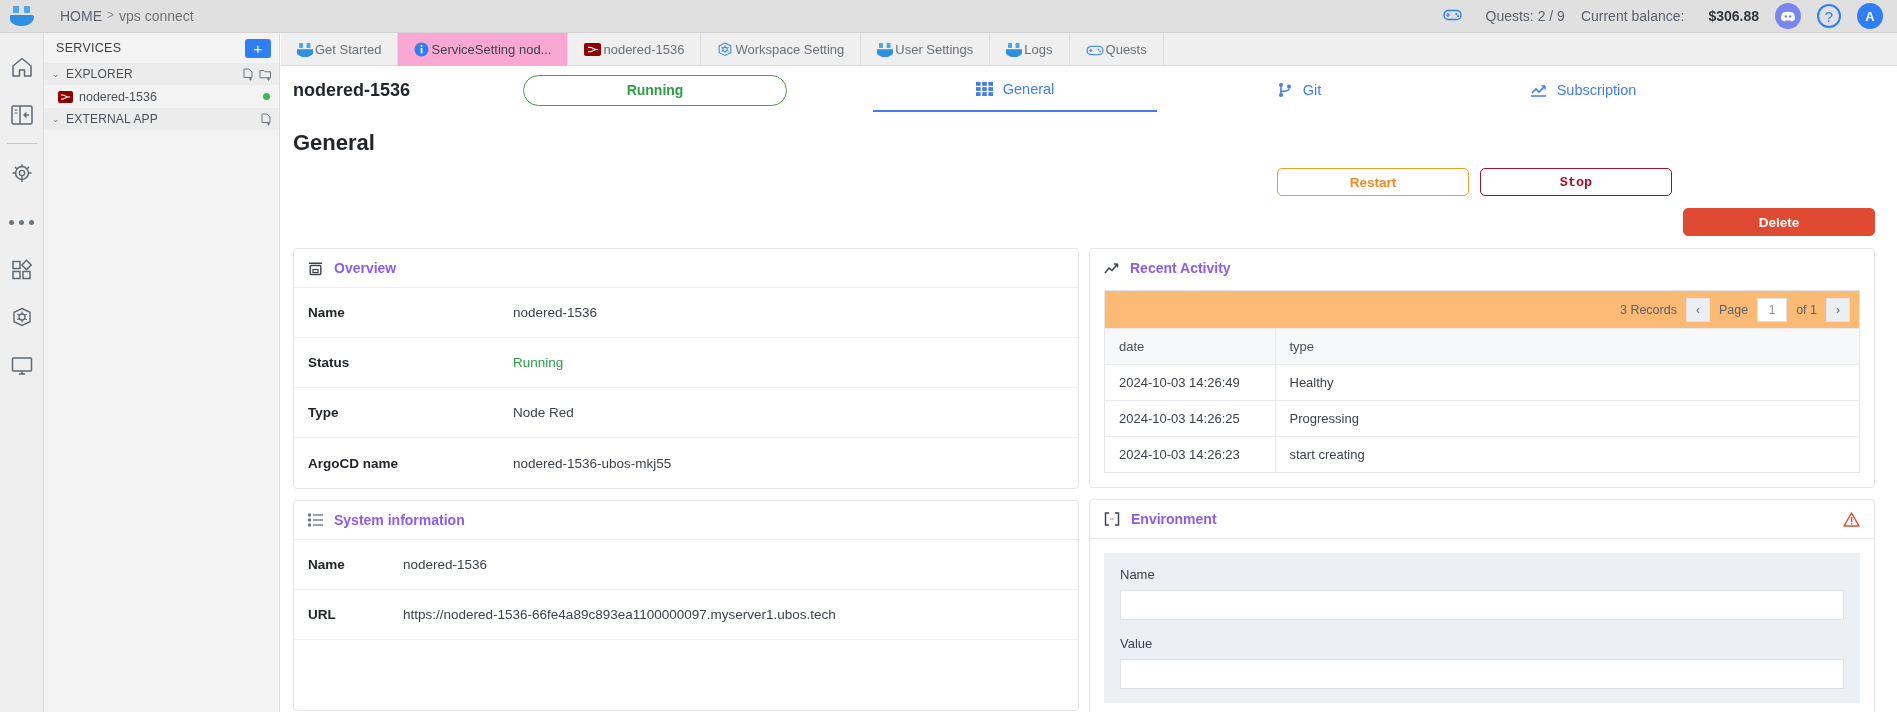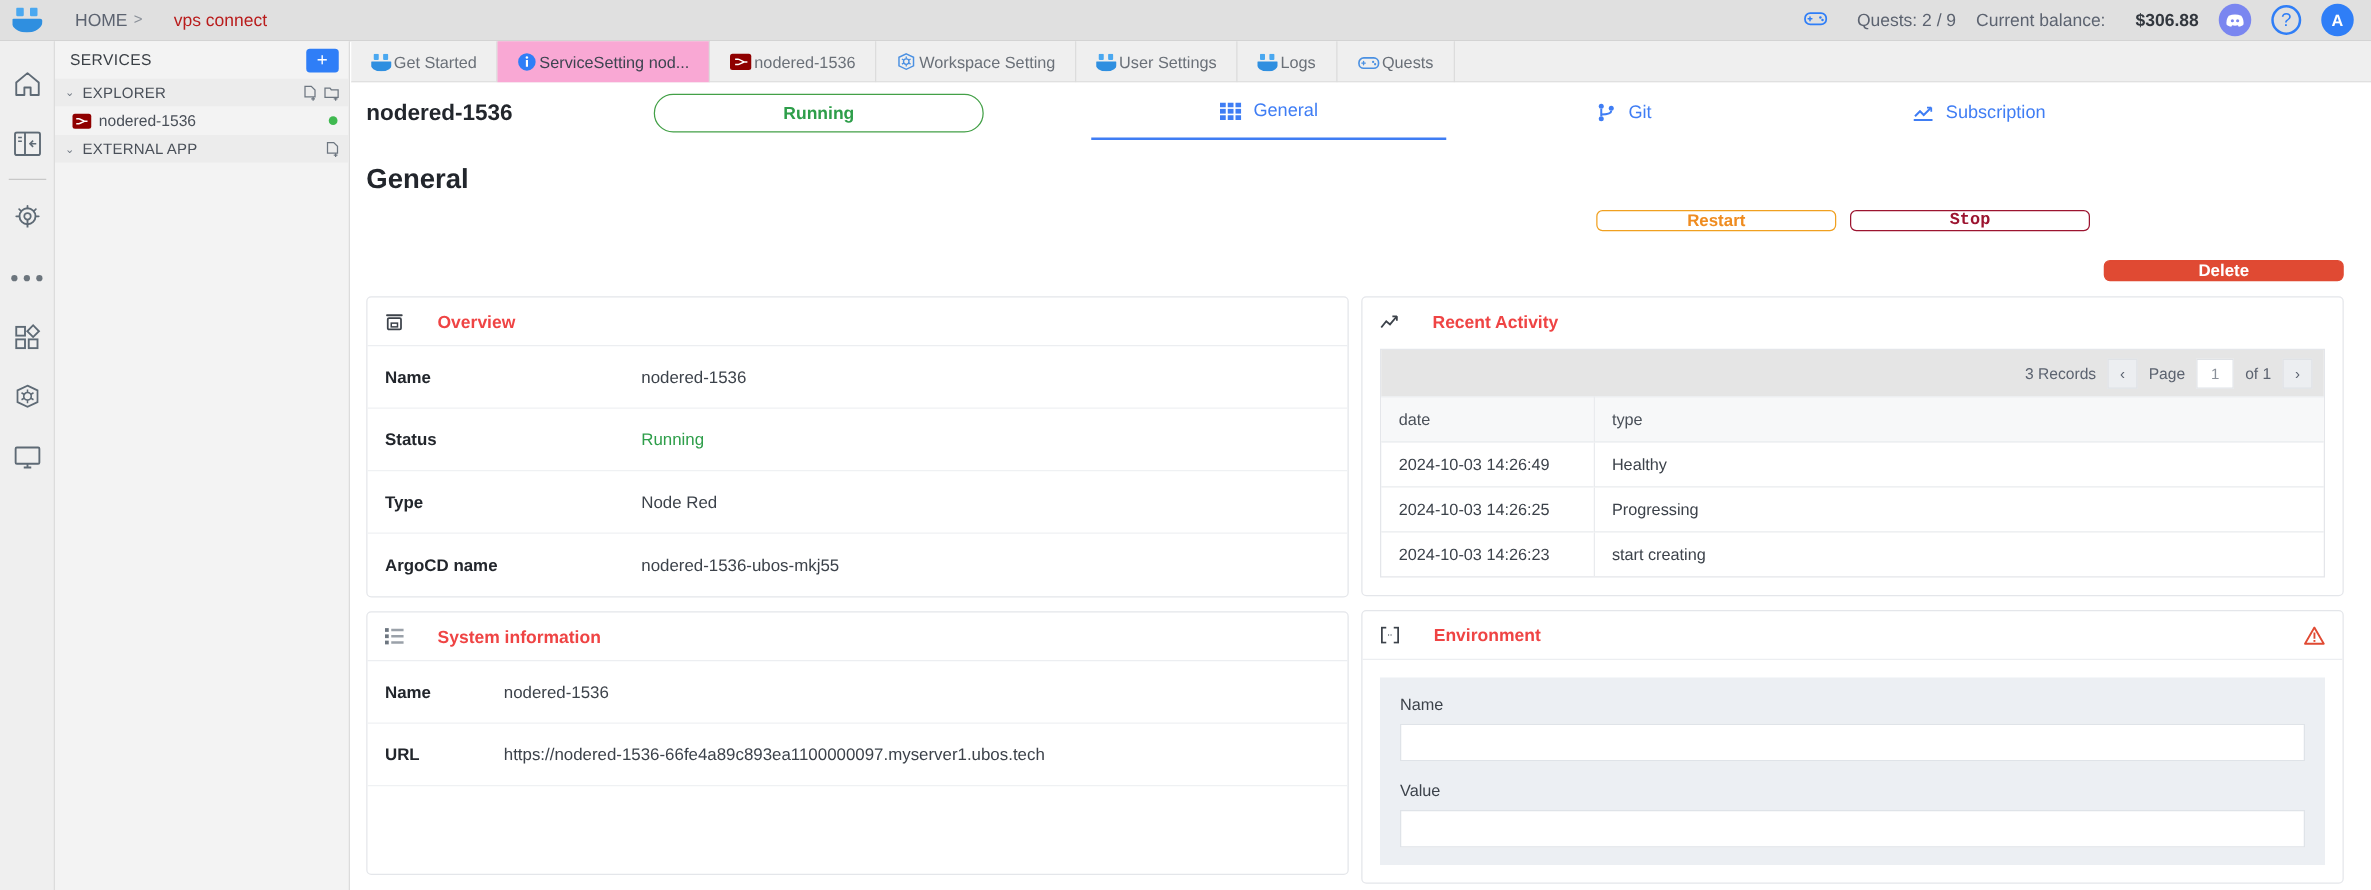"vps connect" .bc-current { color: #b91c1c -> #737373; margin-left: 20px -> none }
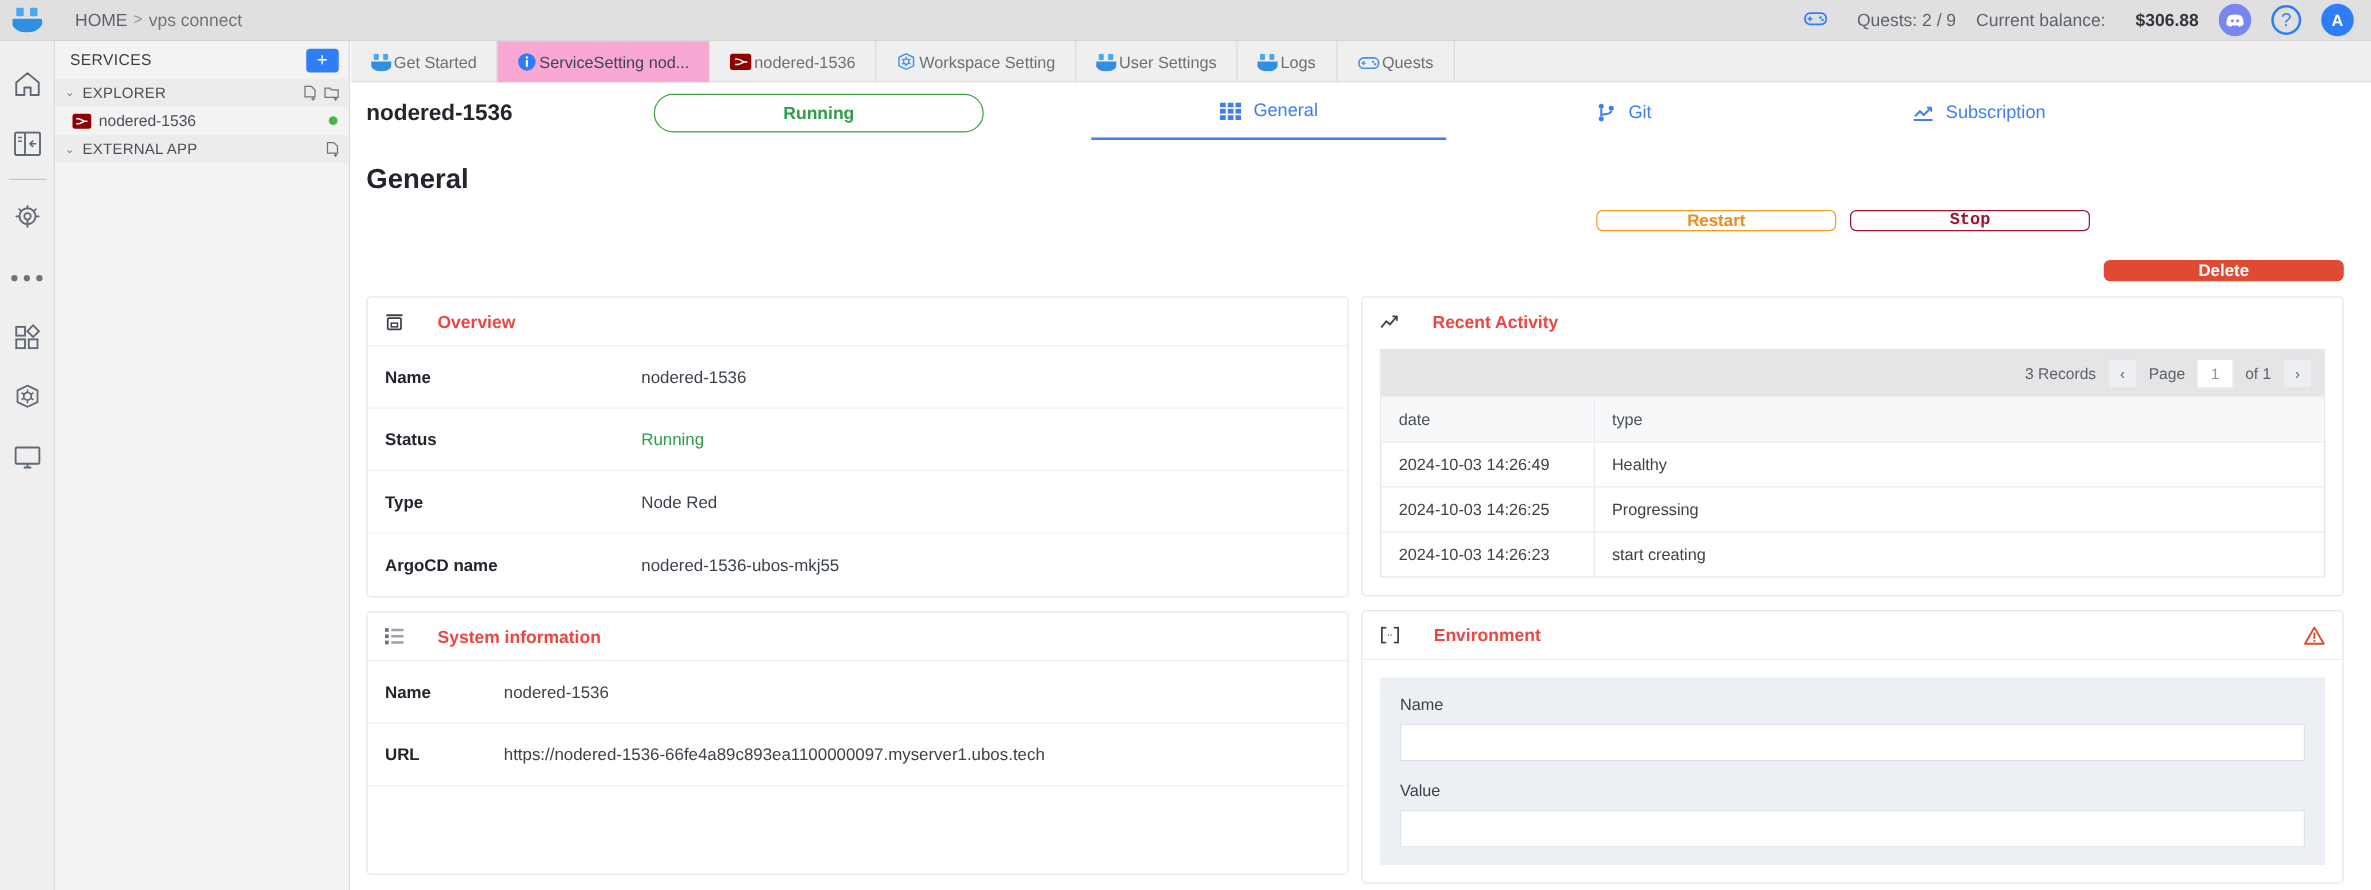"Restart" .btn { height: 17px -> 28px }
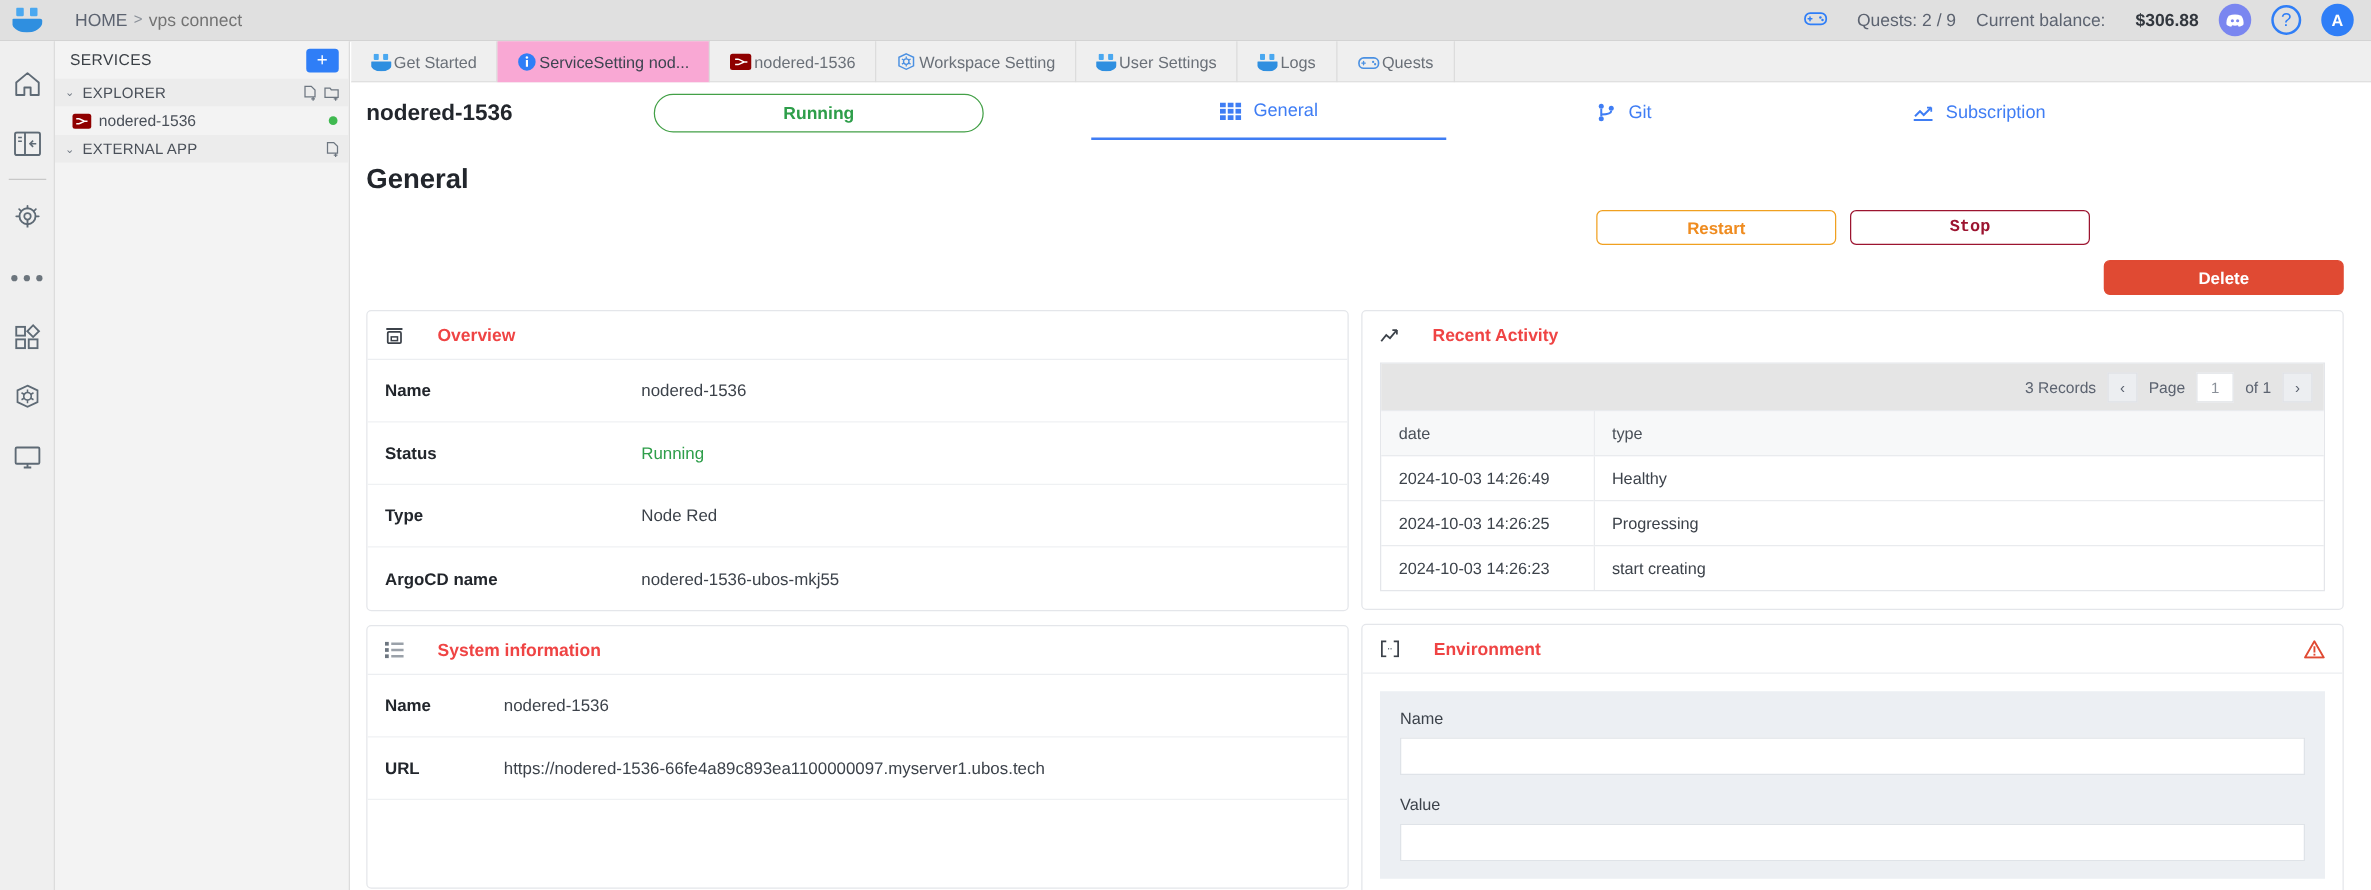"Overview" .card-head { color: #ef4444 -> #8b5cf6; gap: 27px -> 11px }
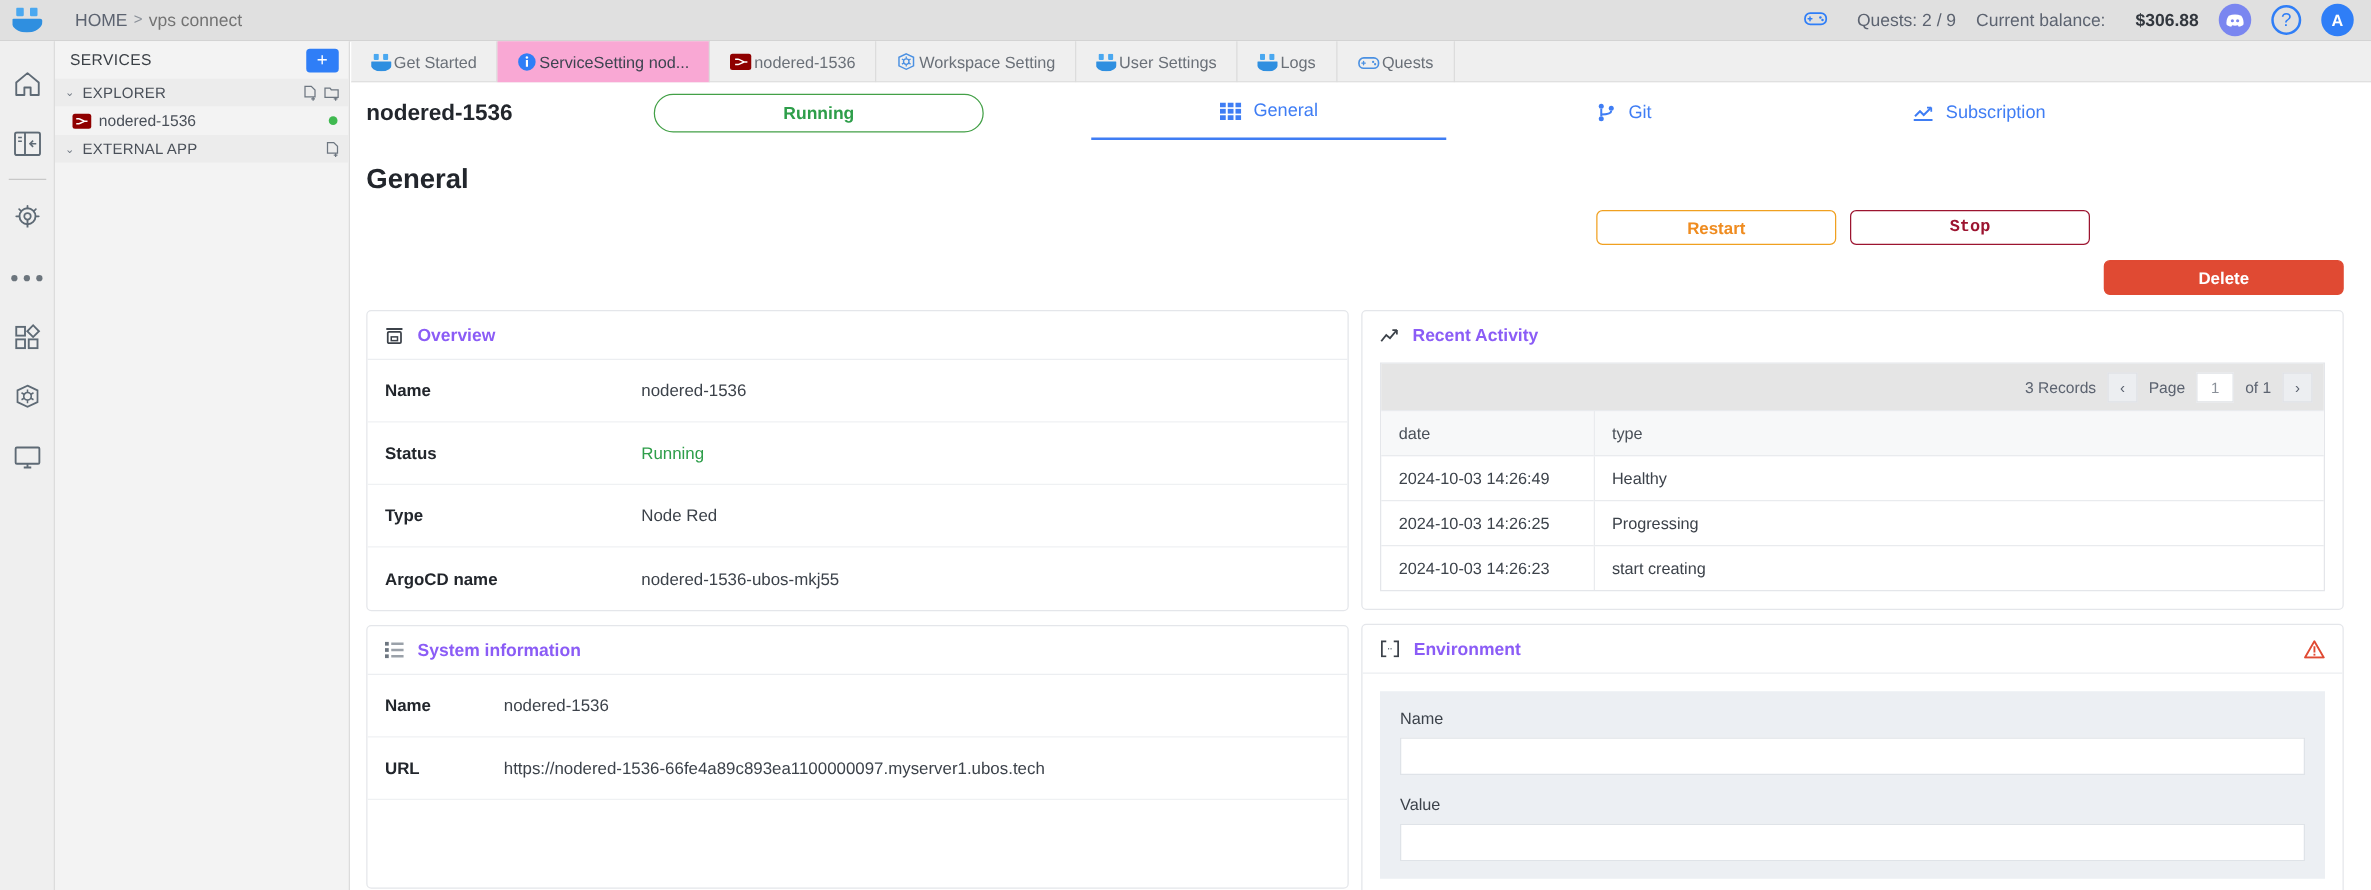"3 Records" .act-toolbar { background: #e5e5e5 -> #fdba74 }
